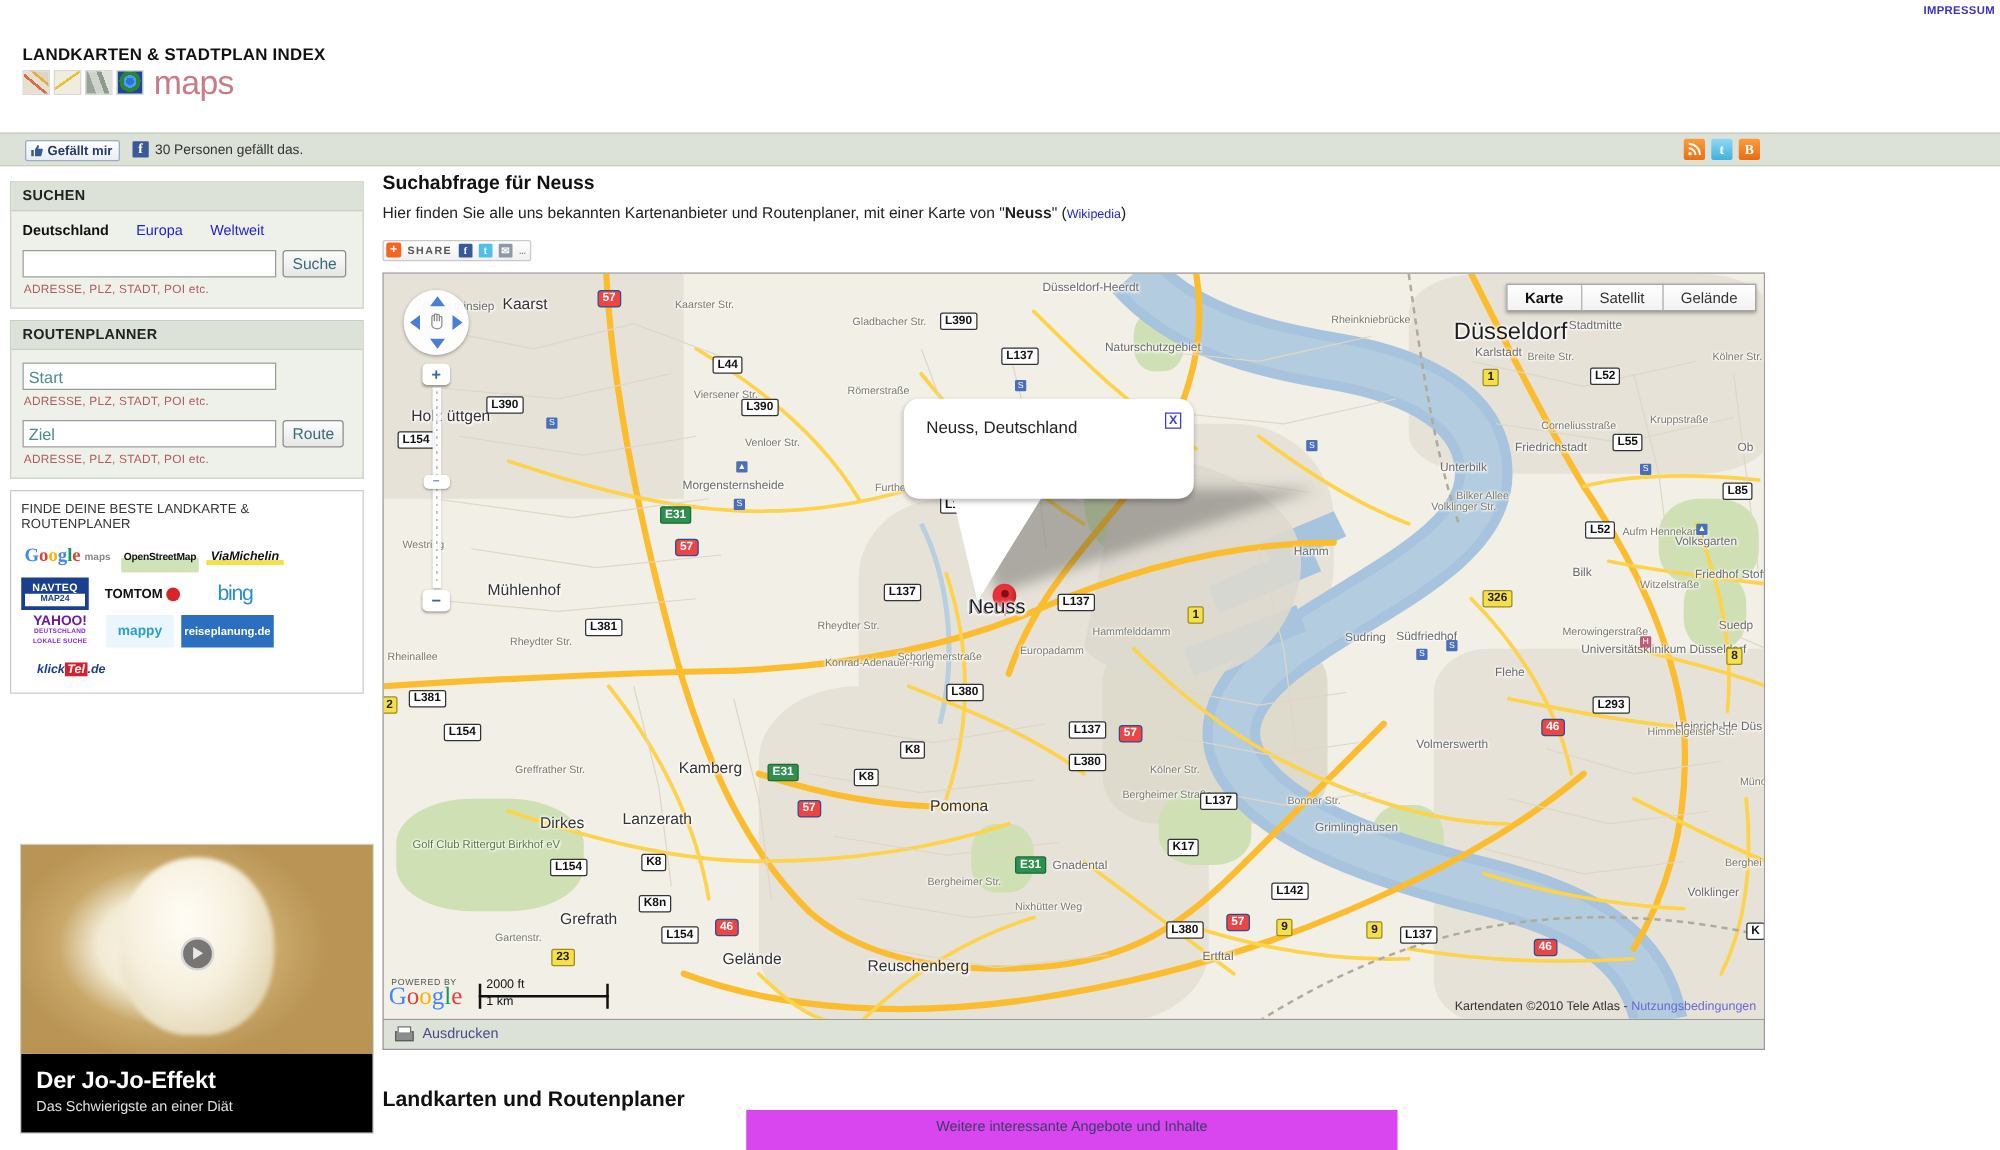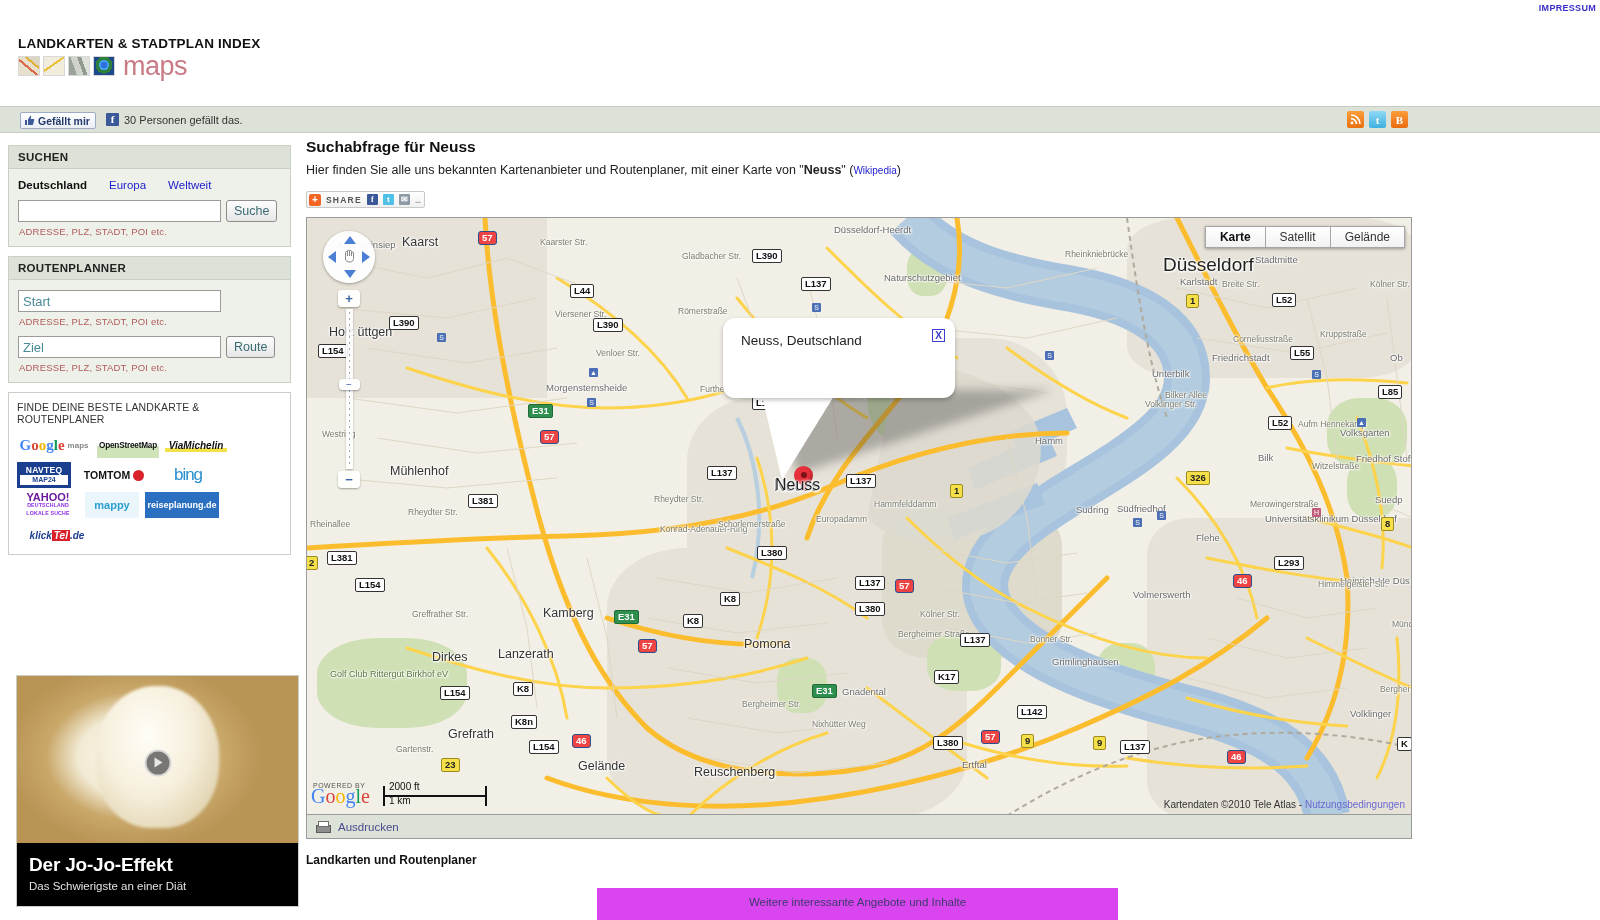"Landkarten und Routenplaner" .section-title { font-size: 12px -> 17px; margin-top: 14px -> 30px }
